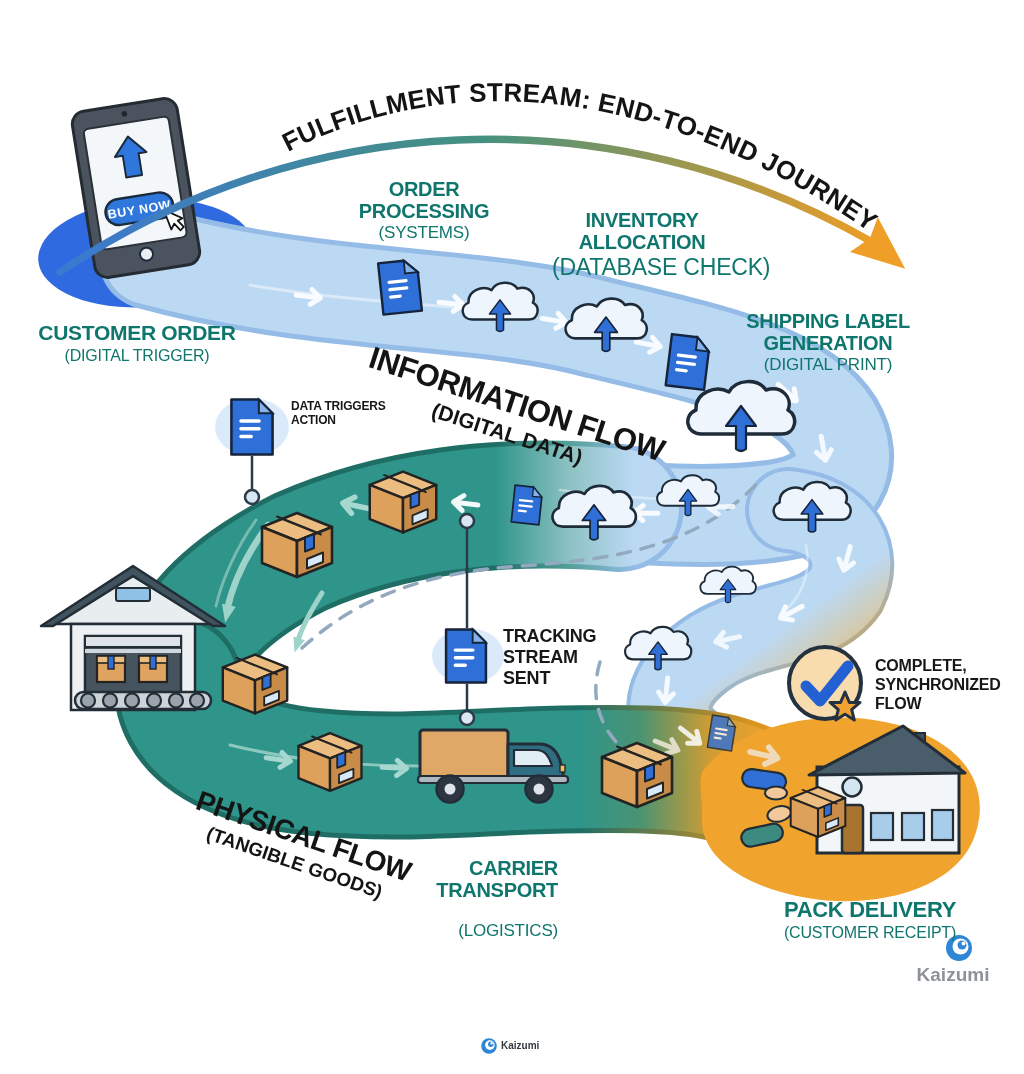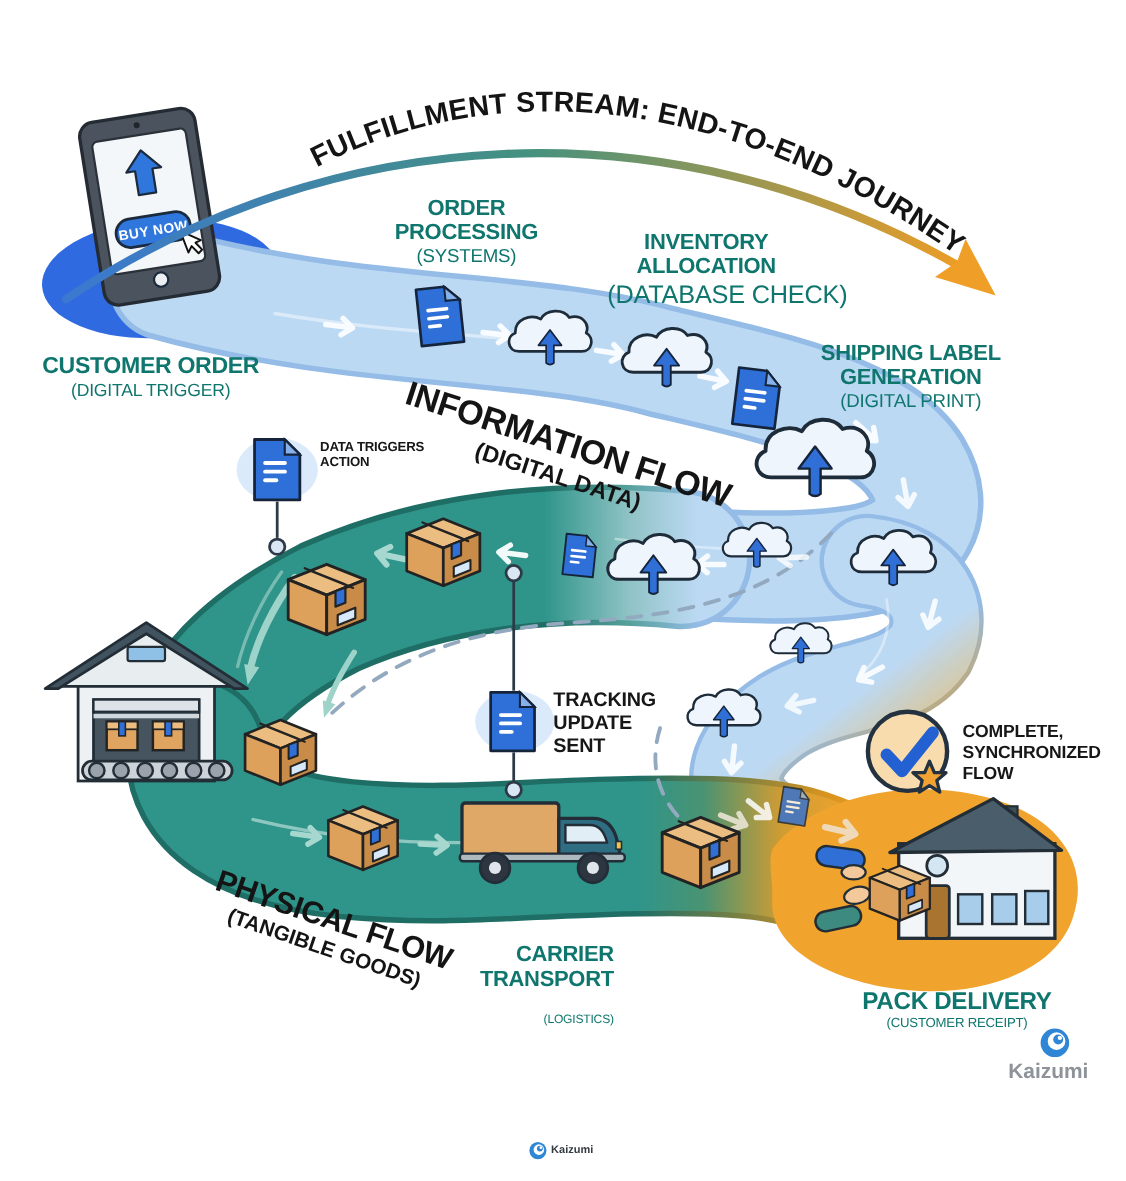"TRACKING UPDATE SENT" span { text: UPDATE -> STREAM }
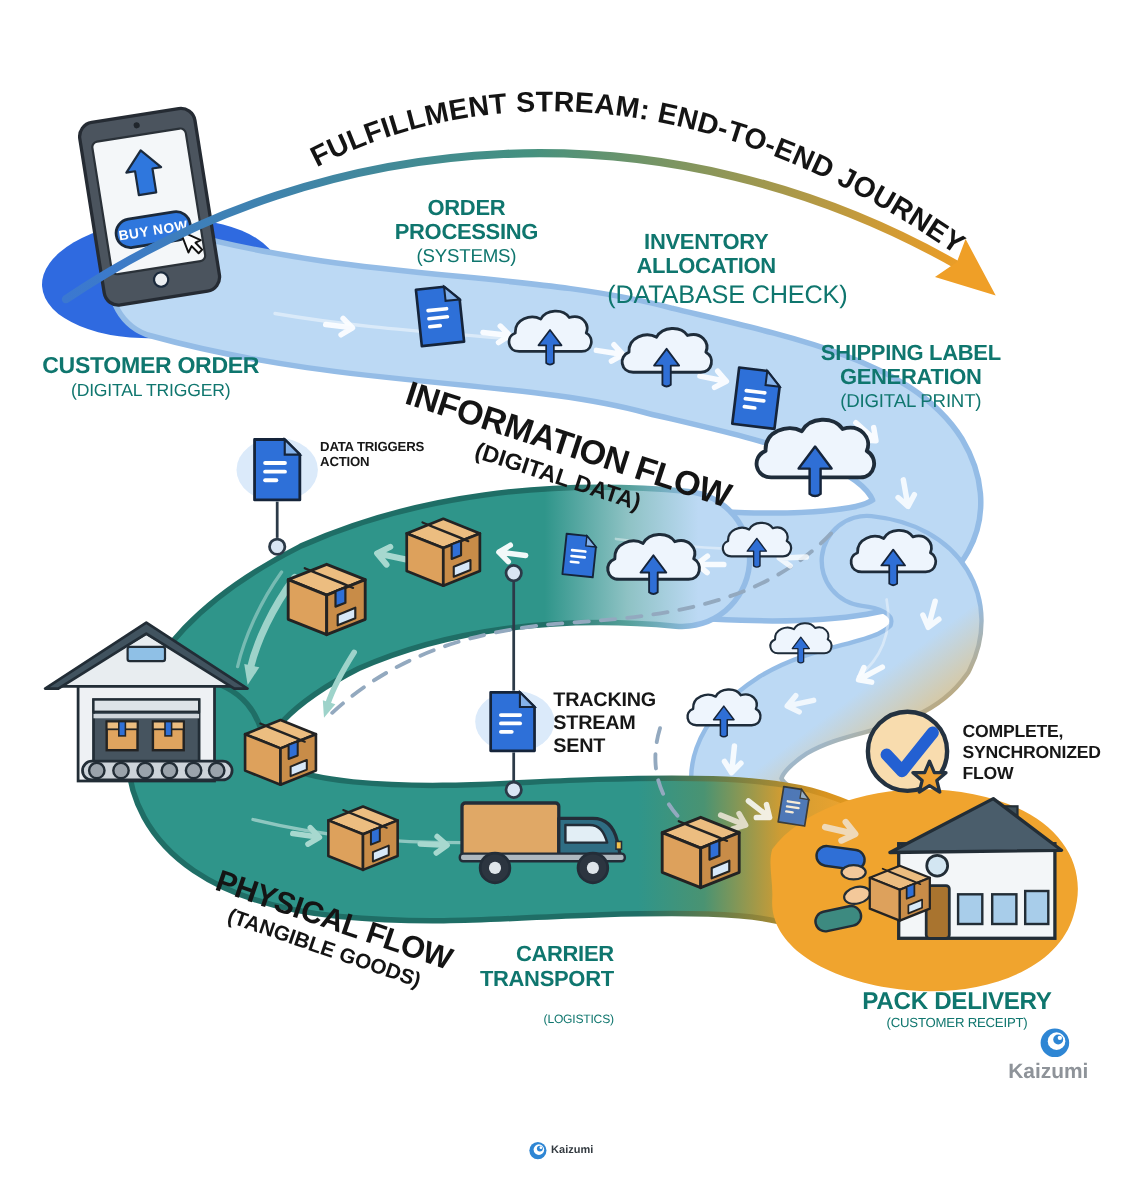"(LOGISTICS)" span.sub { font-size: 11px -> 17px }
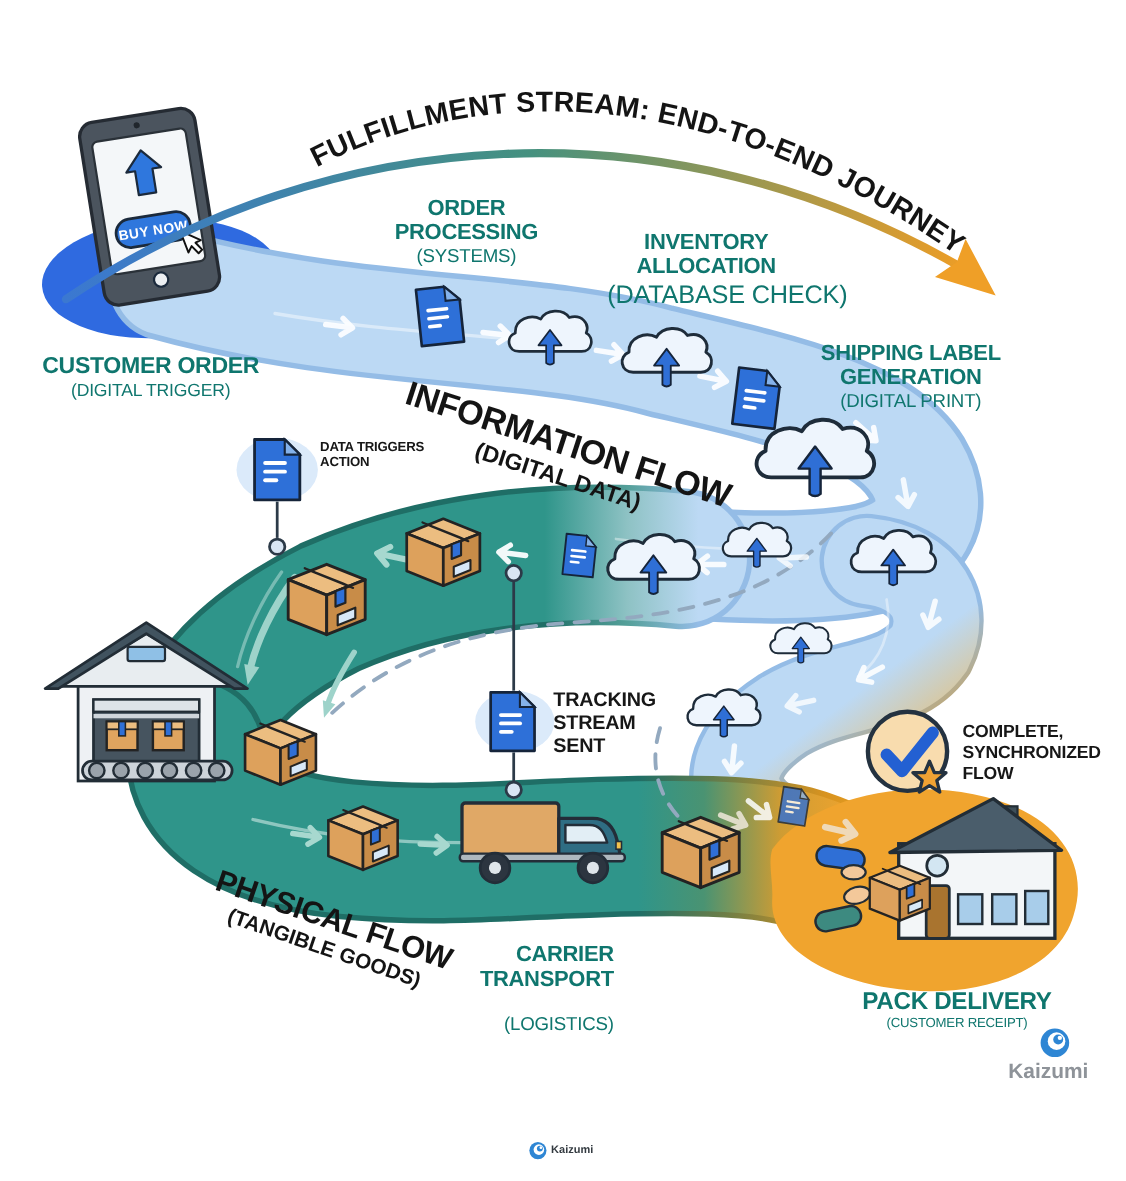"(CUSTOMER RECEIPT)" span.sub { font-size: 12px -> 16px }
